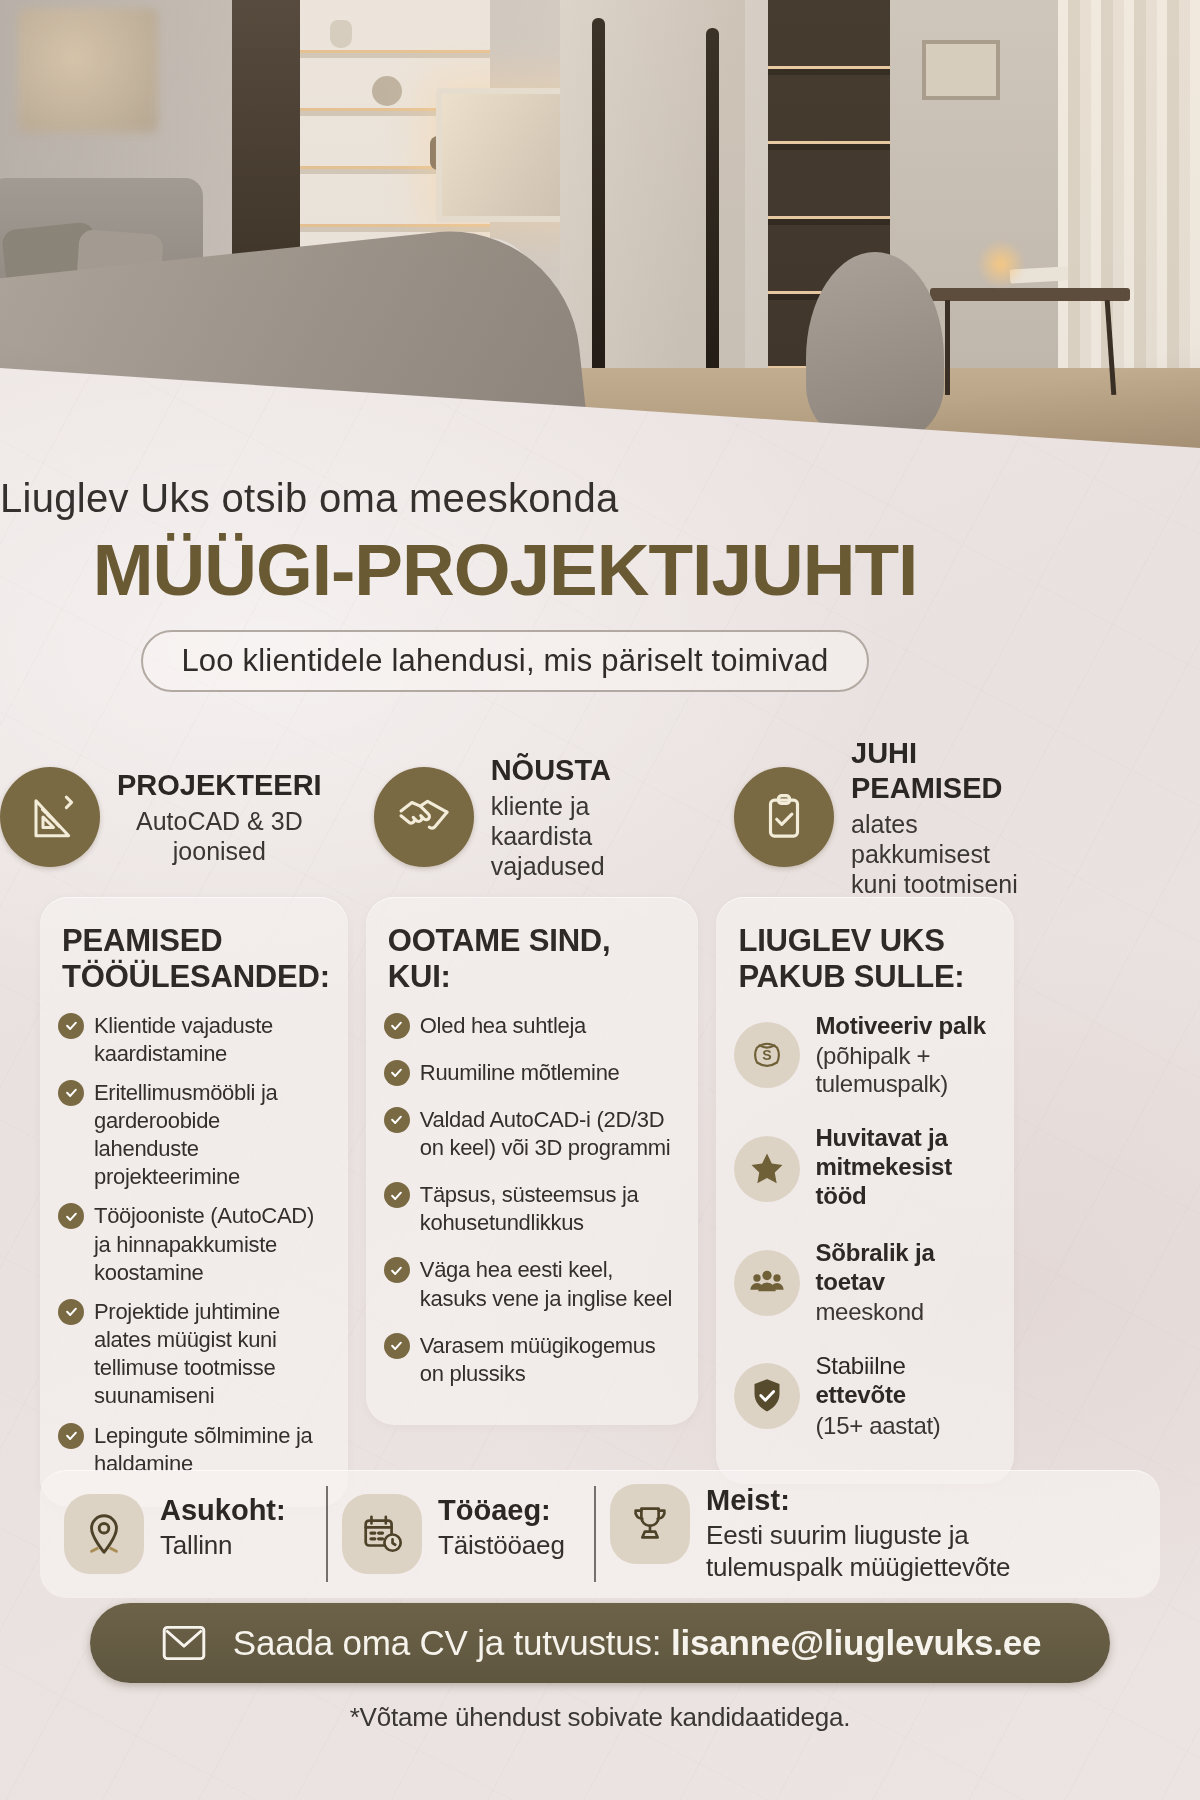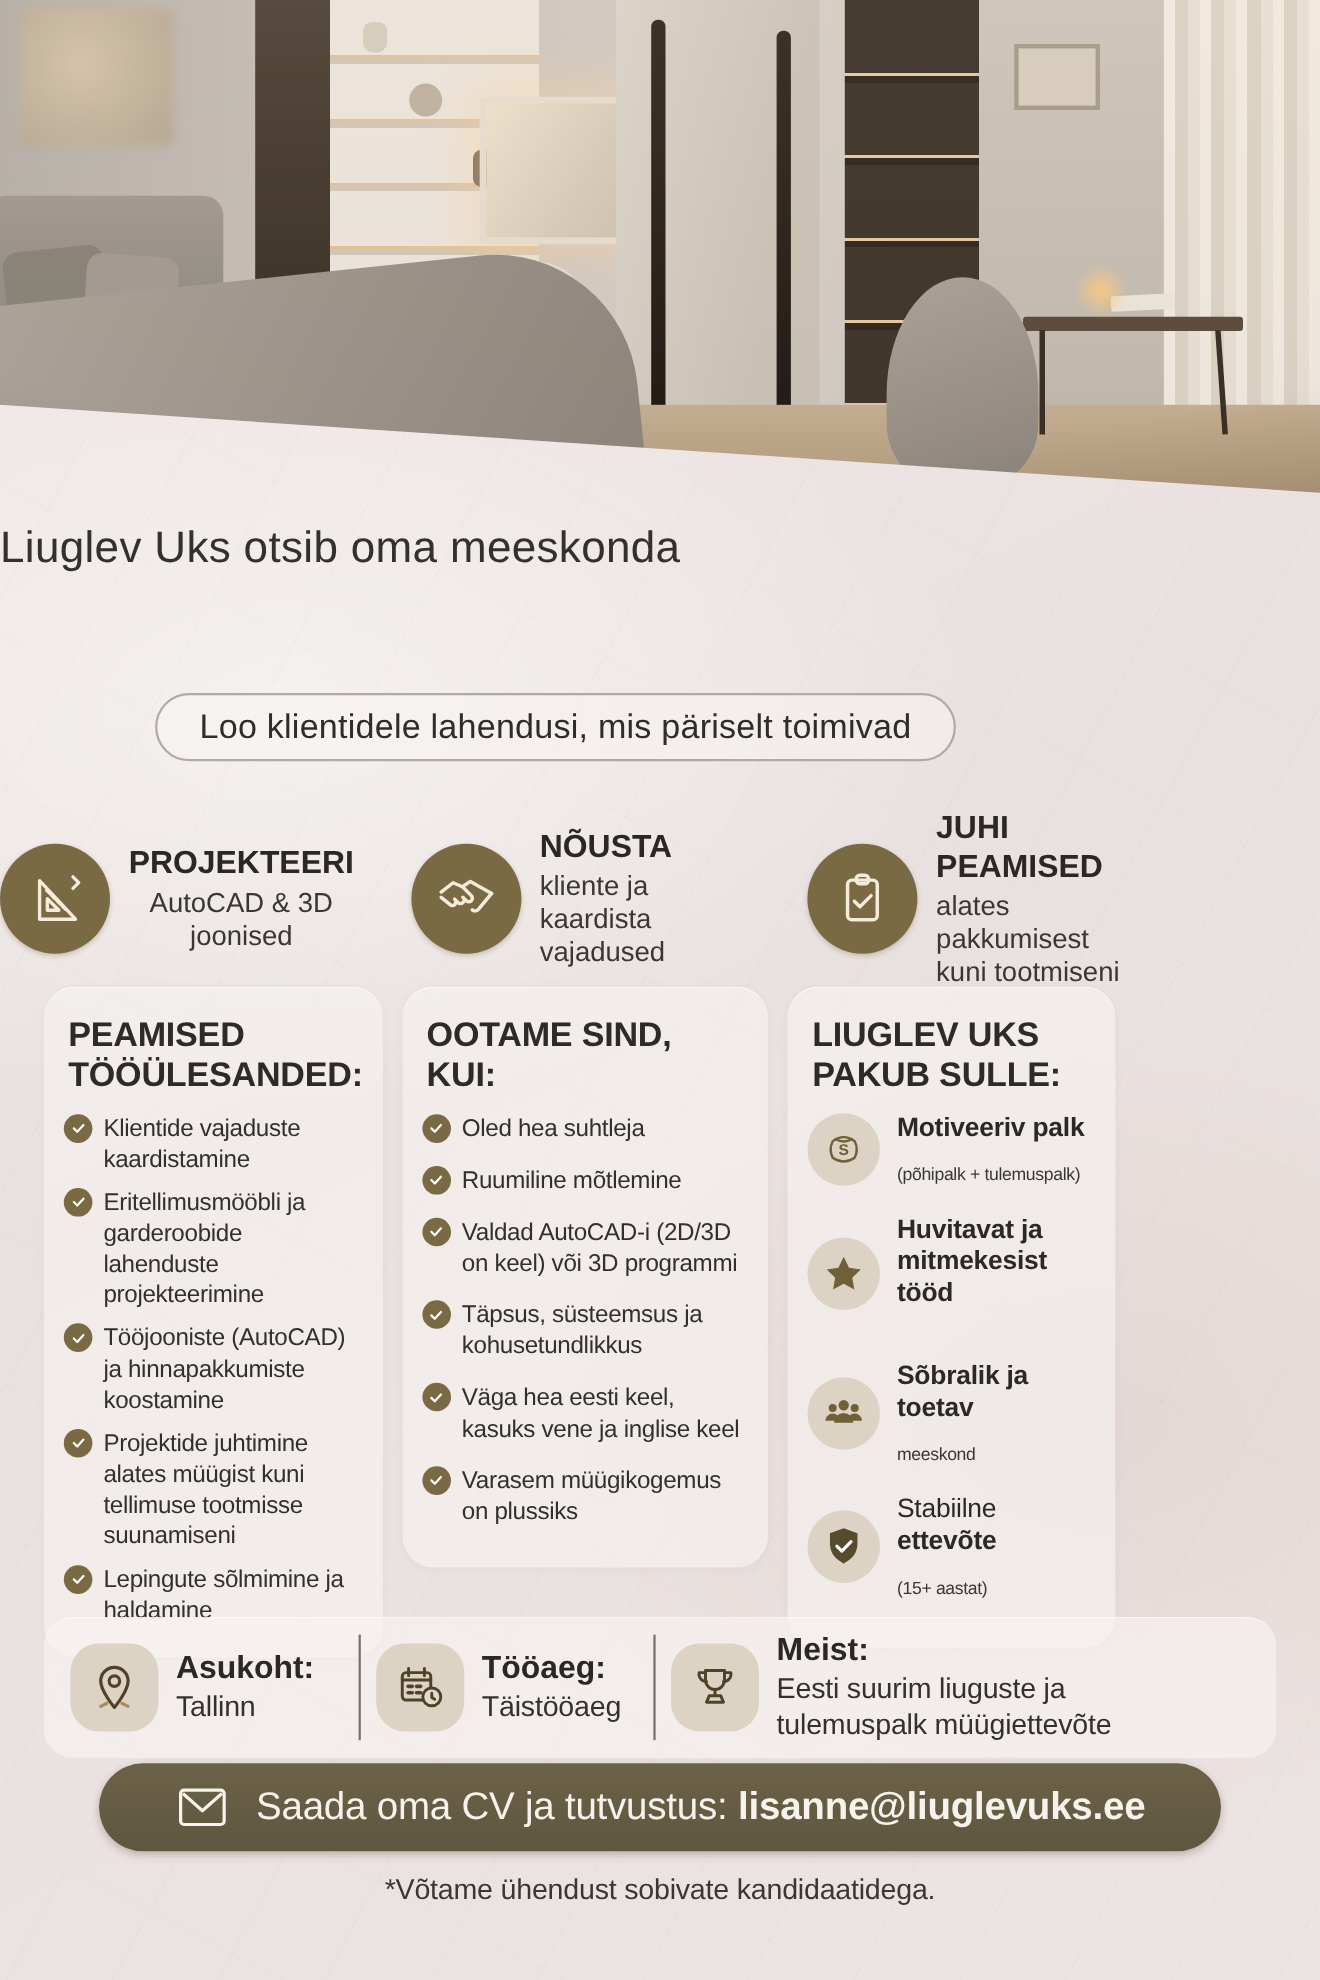"MÜÜGI-PROJEKTIJUHTI" div.big-title { html: none -> <div>MÜÜGI-PROJEKTIJUHTI</div> }
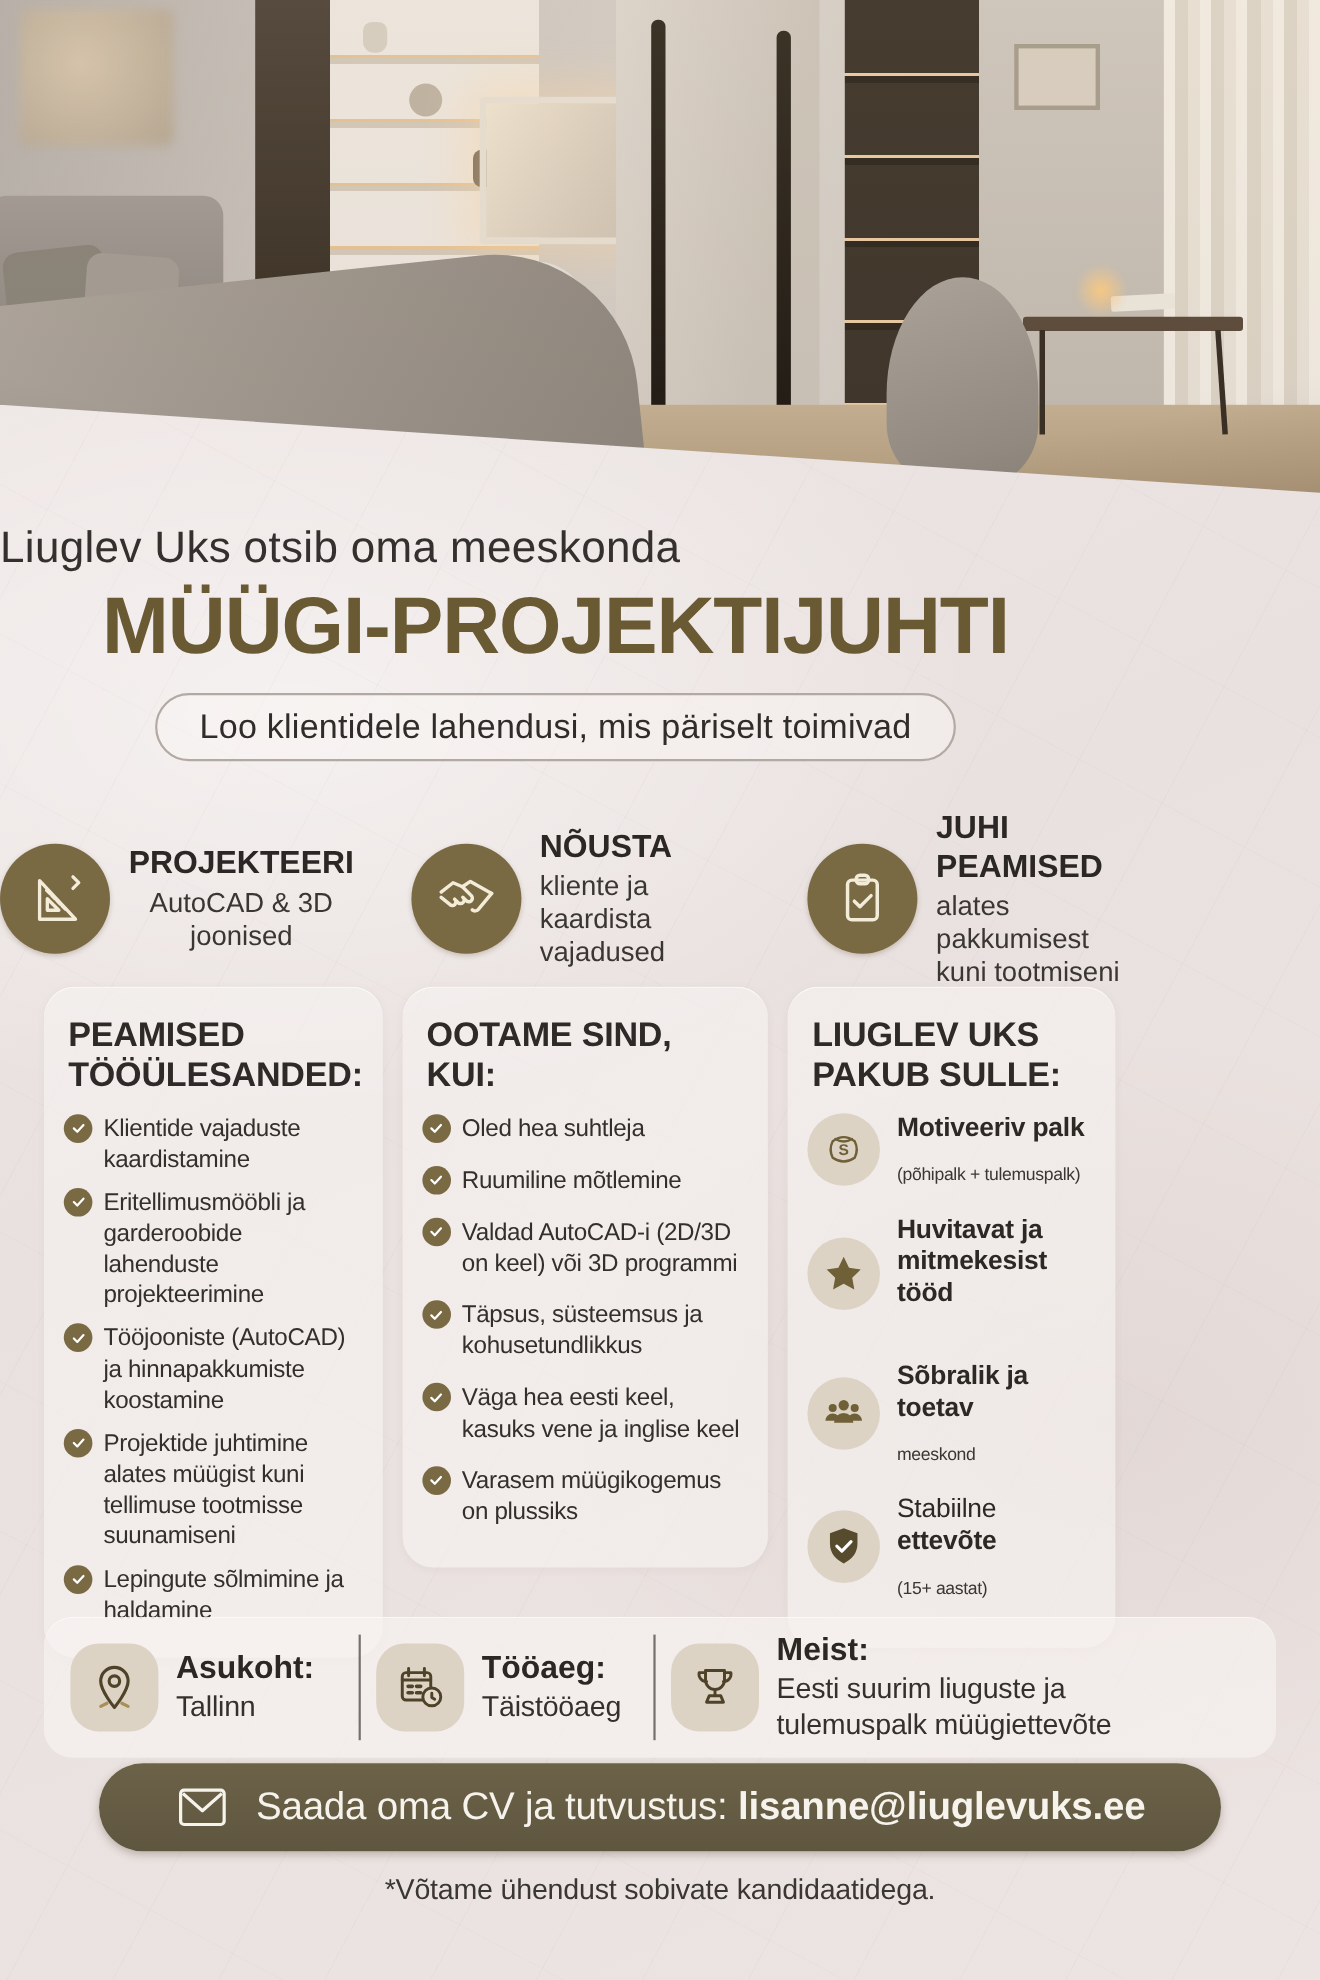"(põhipalk + tulemuspalk)" .offer-sub { font-size: 16px -> 24px; margin-top: 20px -> 2px }
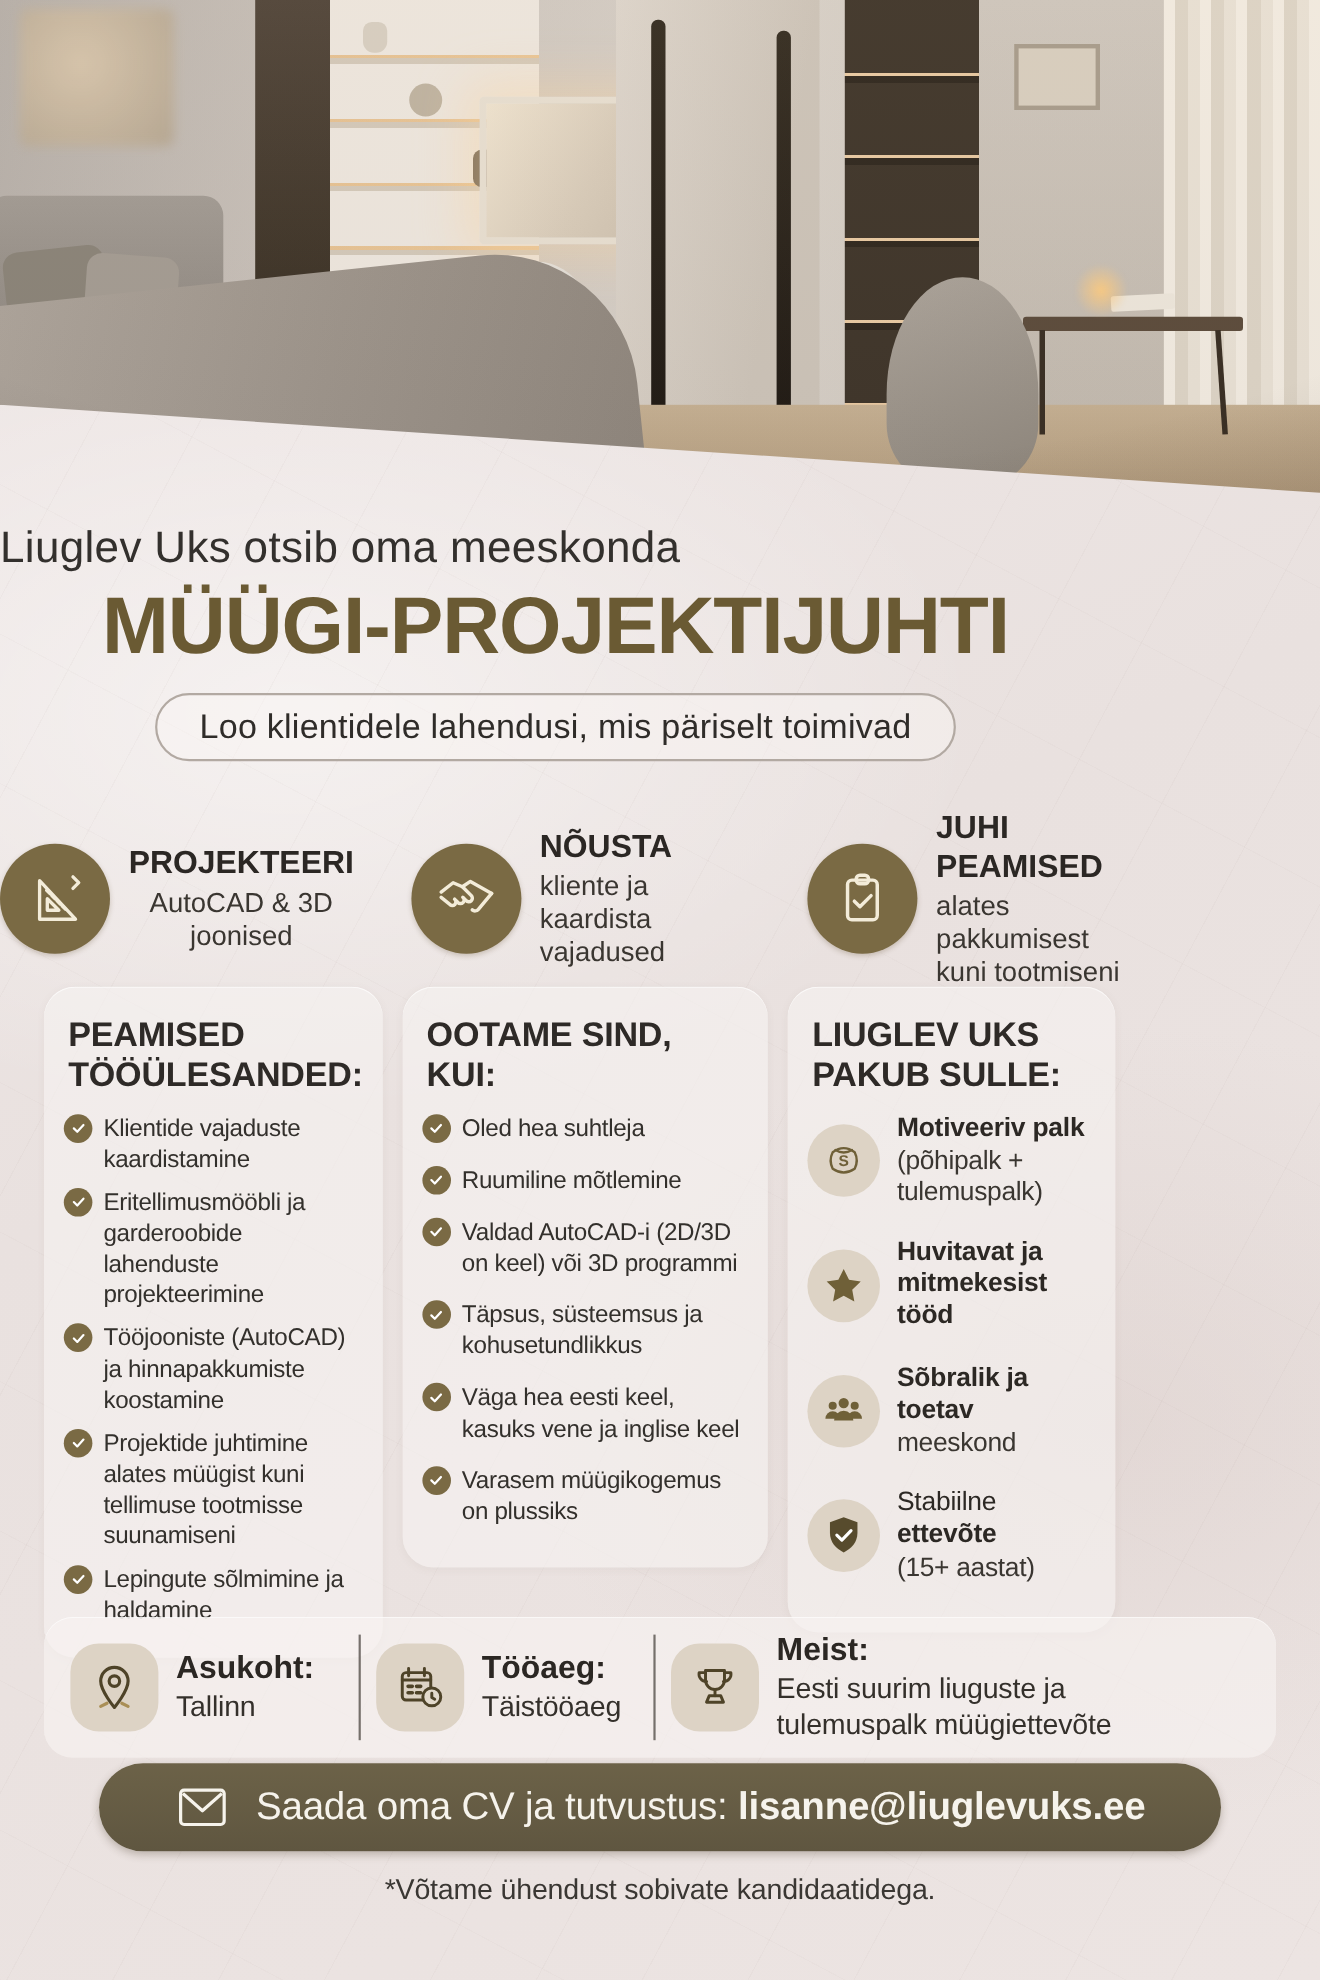"Asukoht:" .info-sec { align-items: center -> none }
